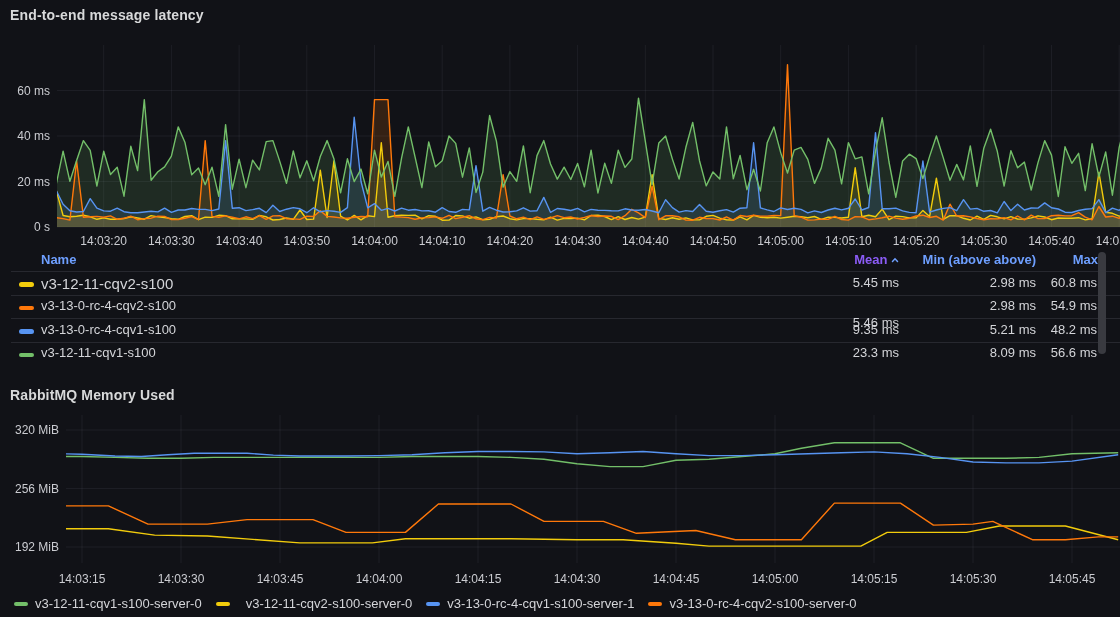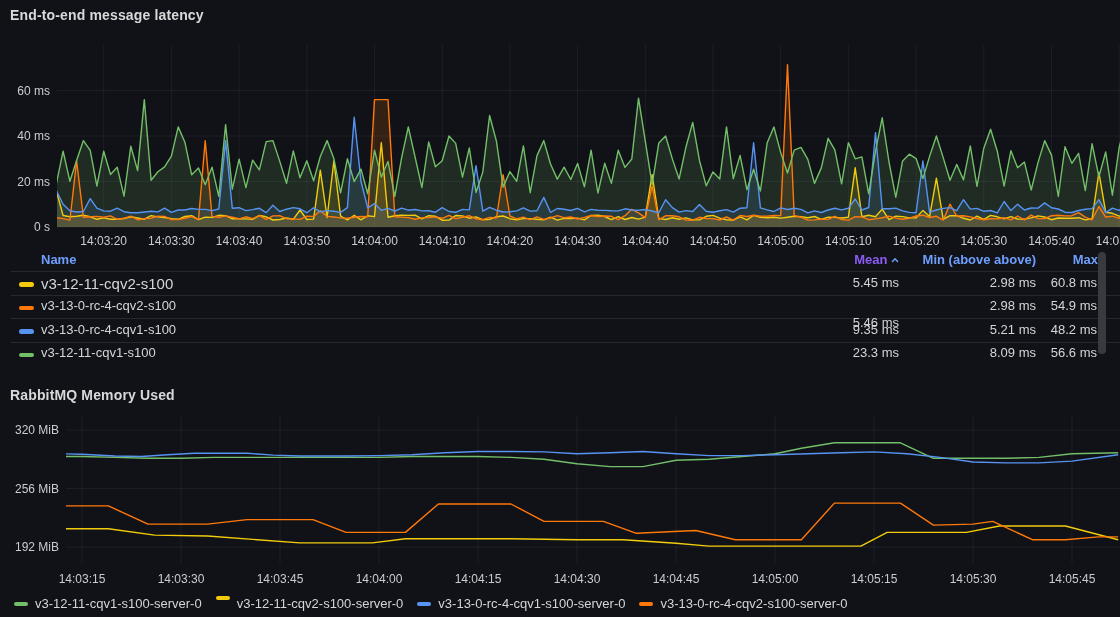"v3-12-11-cqv2-s100-server-0" span { align-items: flex-start -> center; gap: 7px -> 16px }
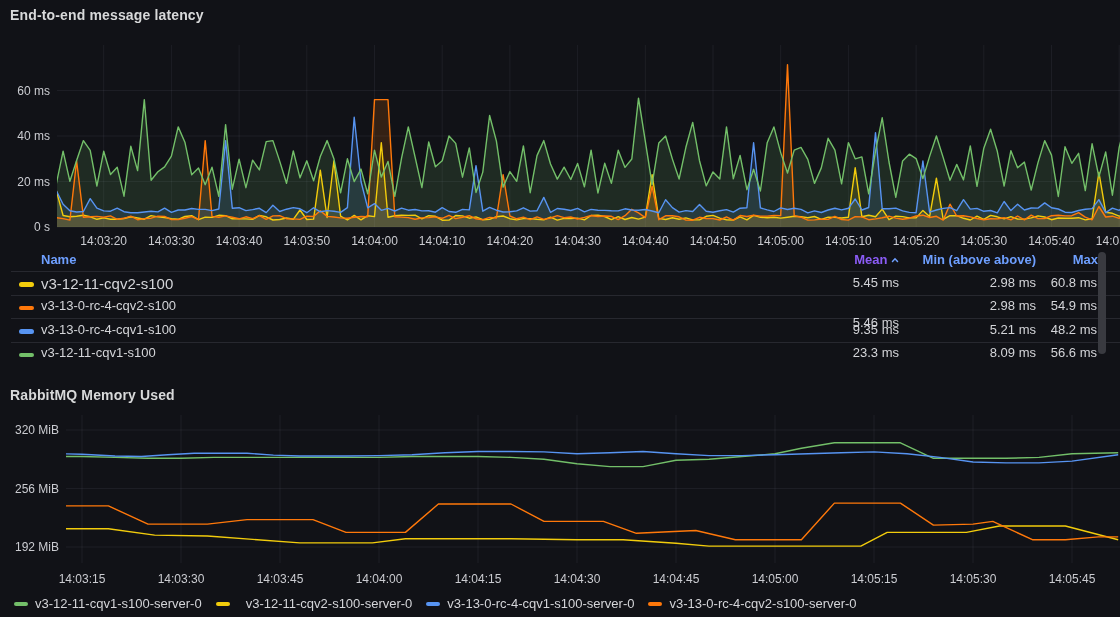"v3-13-0-rc-4-cqv1-s100-server-0" span { text: v3-13-0-rc-4-cqv1-s100-server-0 -> v3-13-0-rc-4-cqv1-s100-server-1 }
